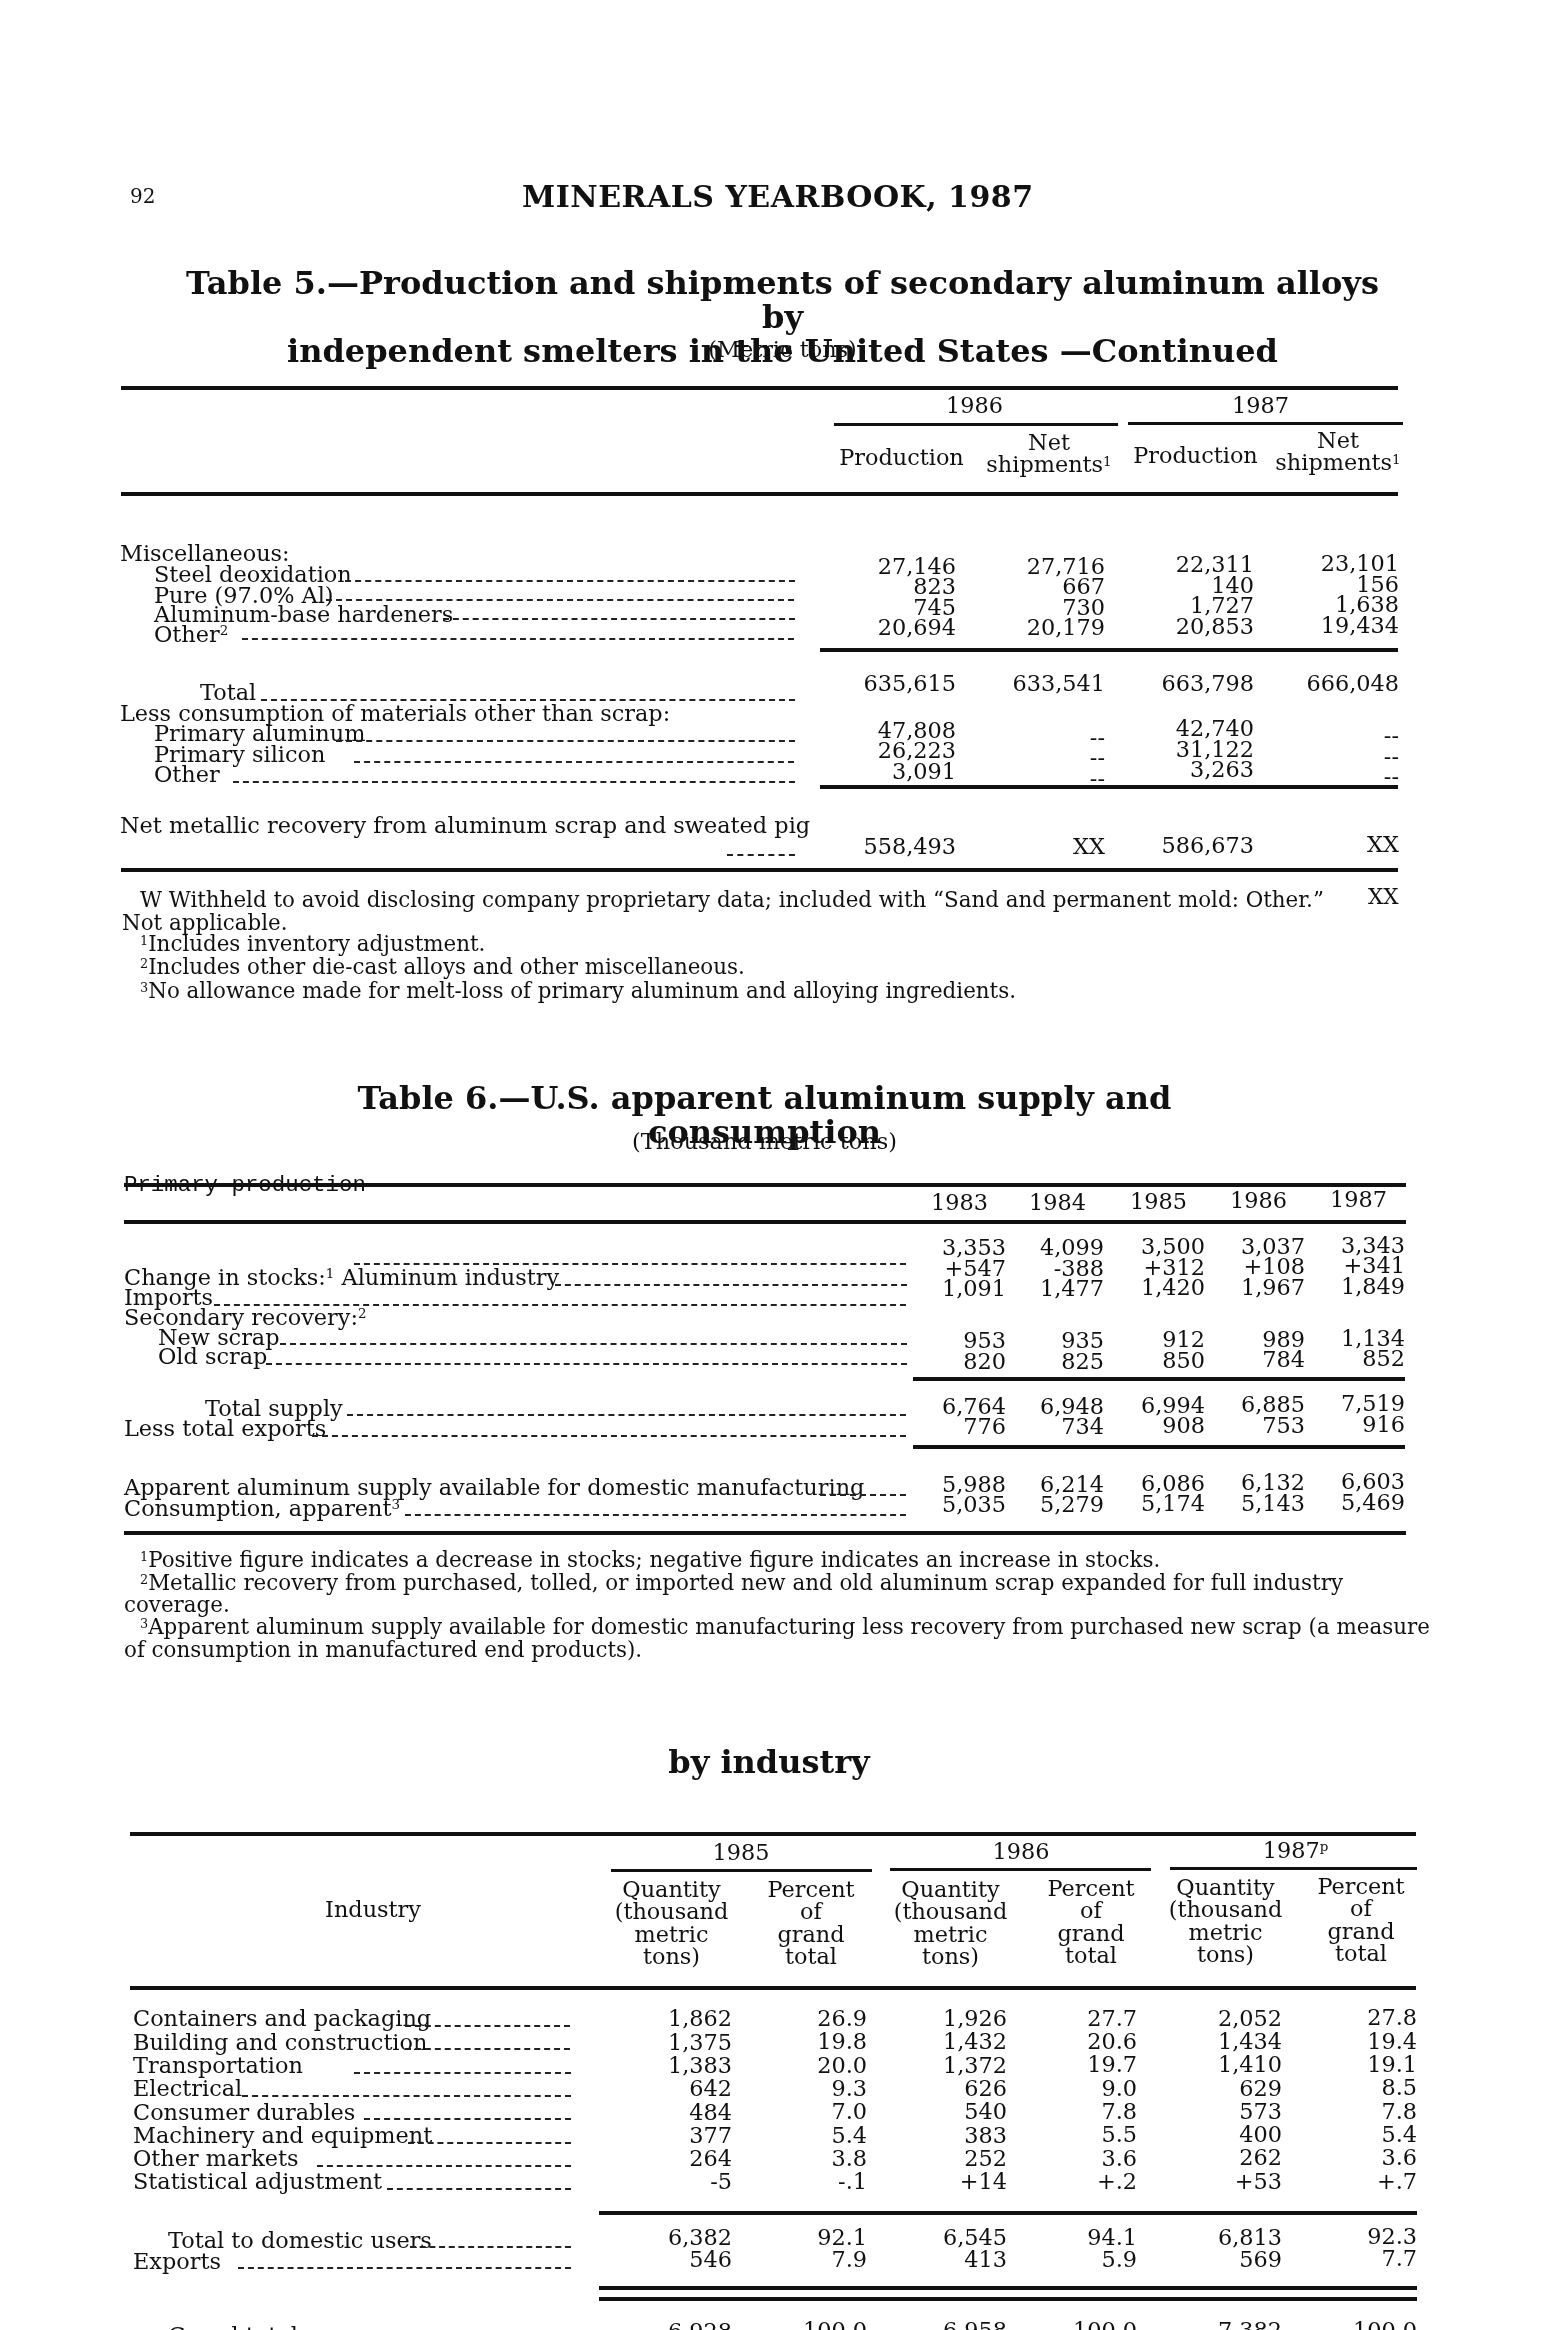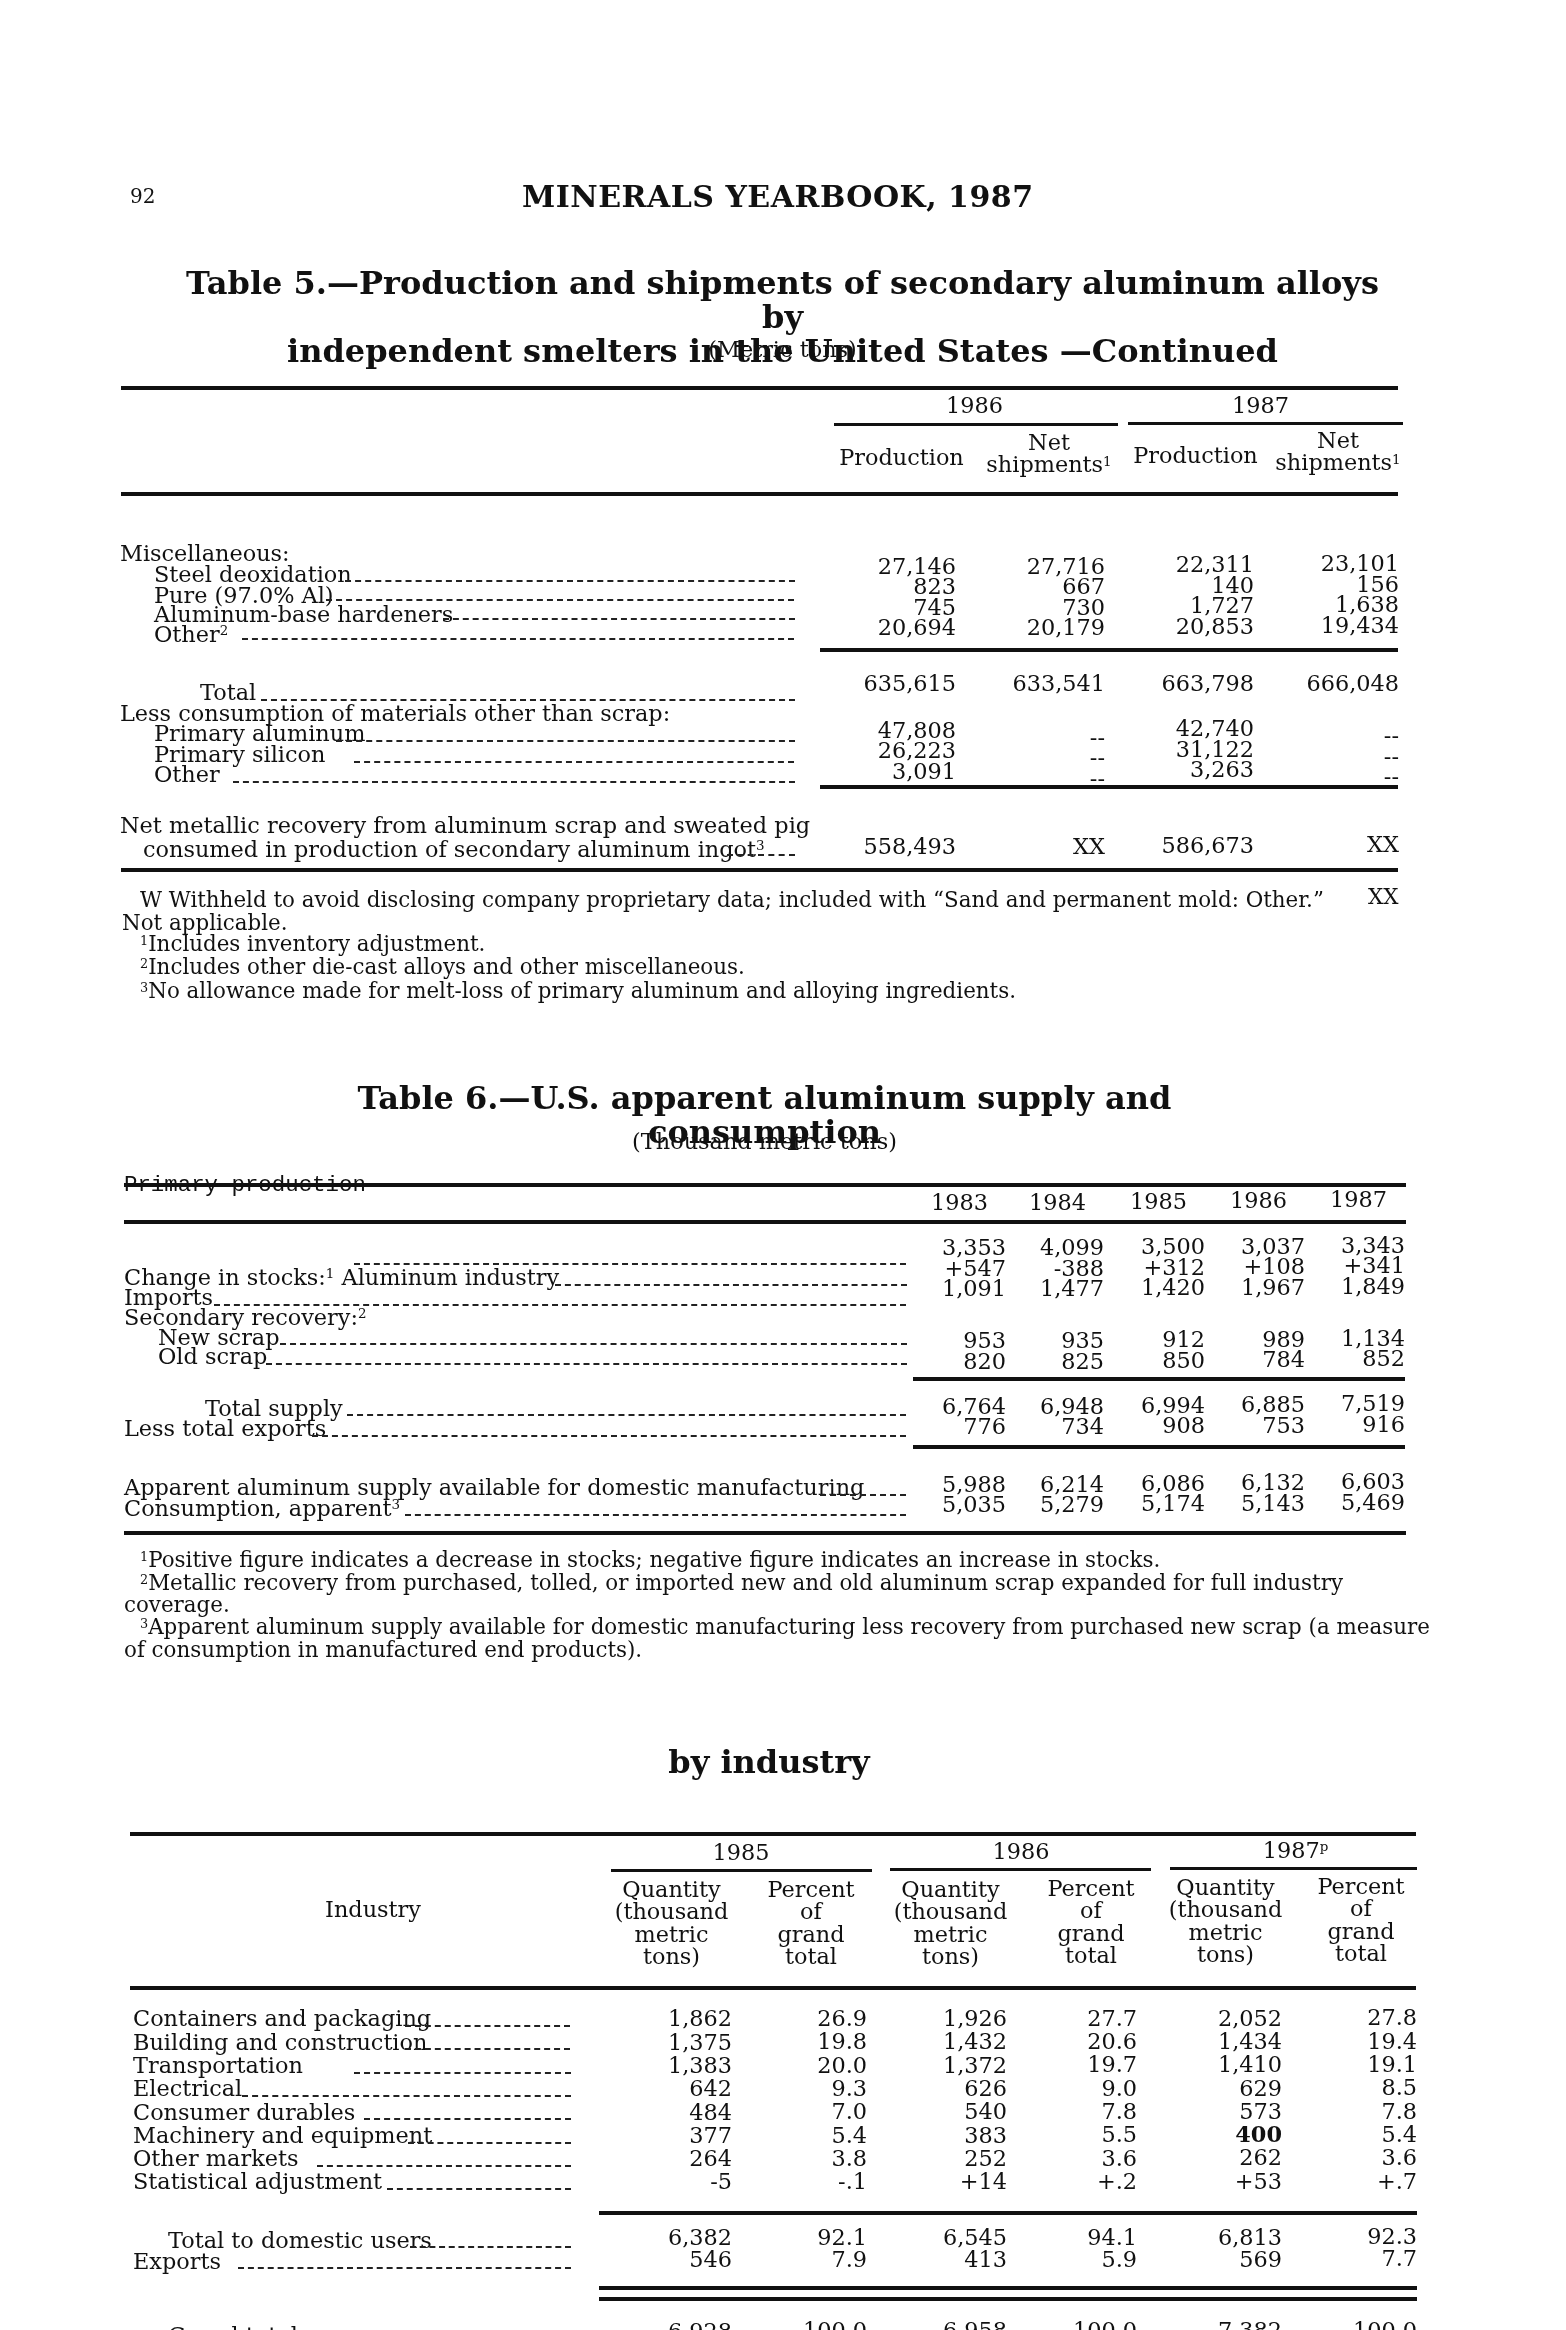"consumed in production of secondary" div { html: <div><span>consumed in production of secondary aluminum ingot</span><sup>3</sup></div> -> none }
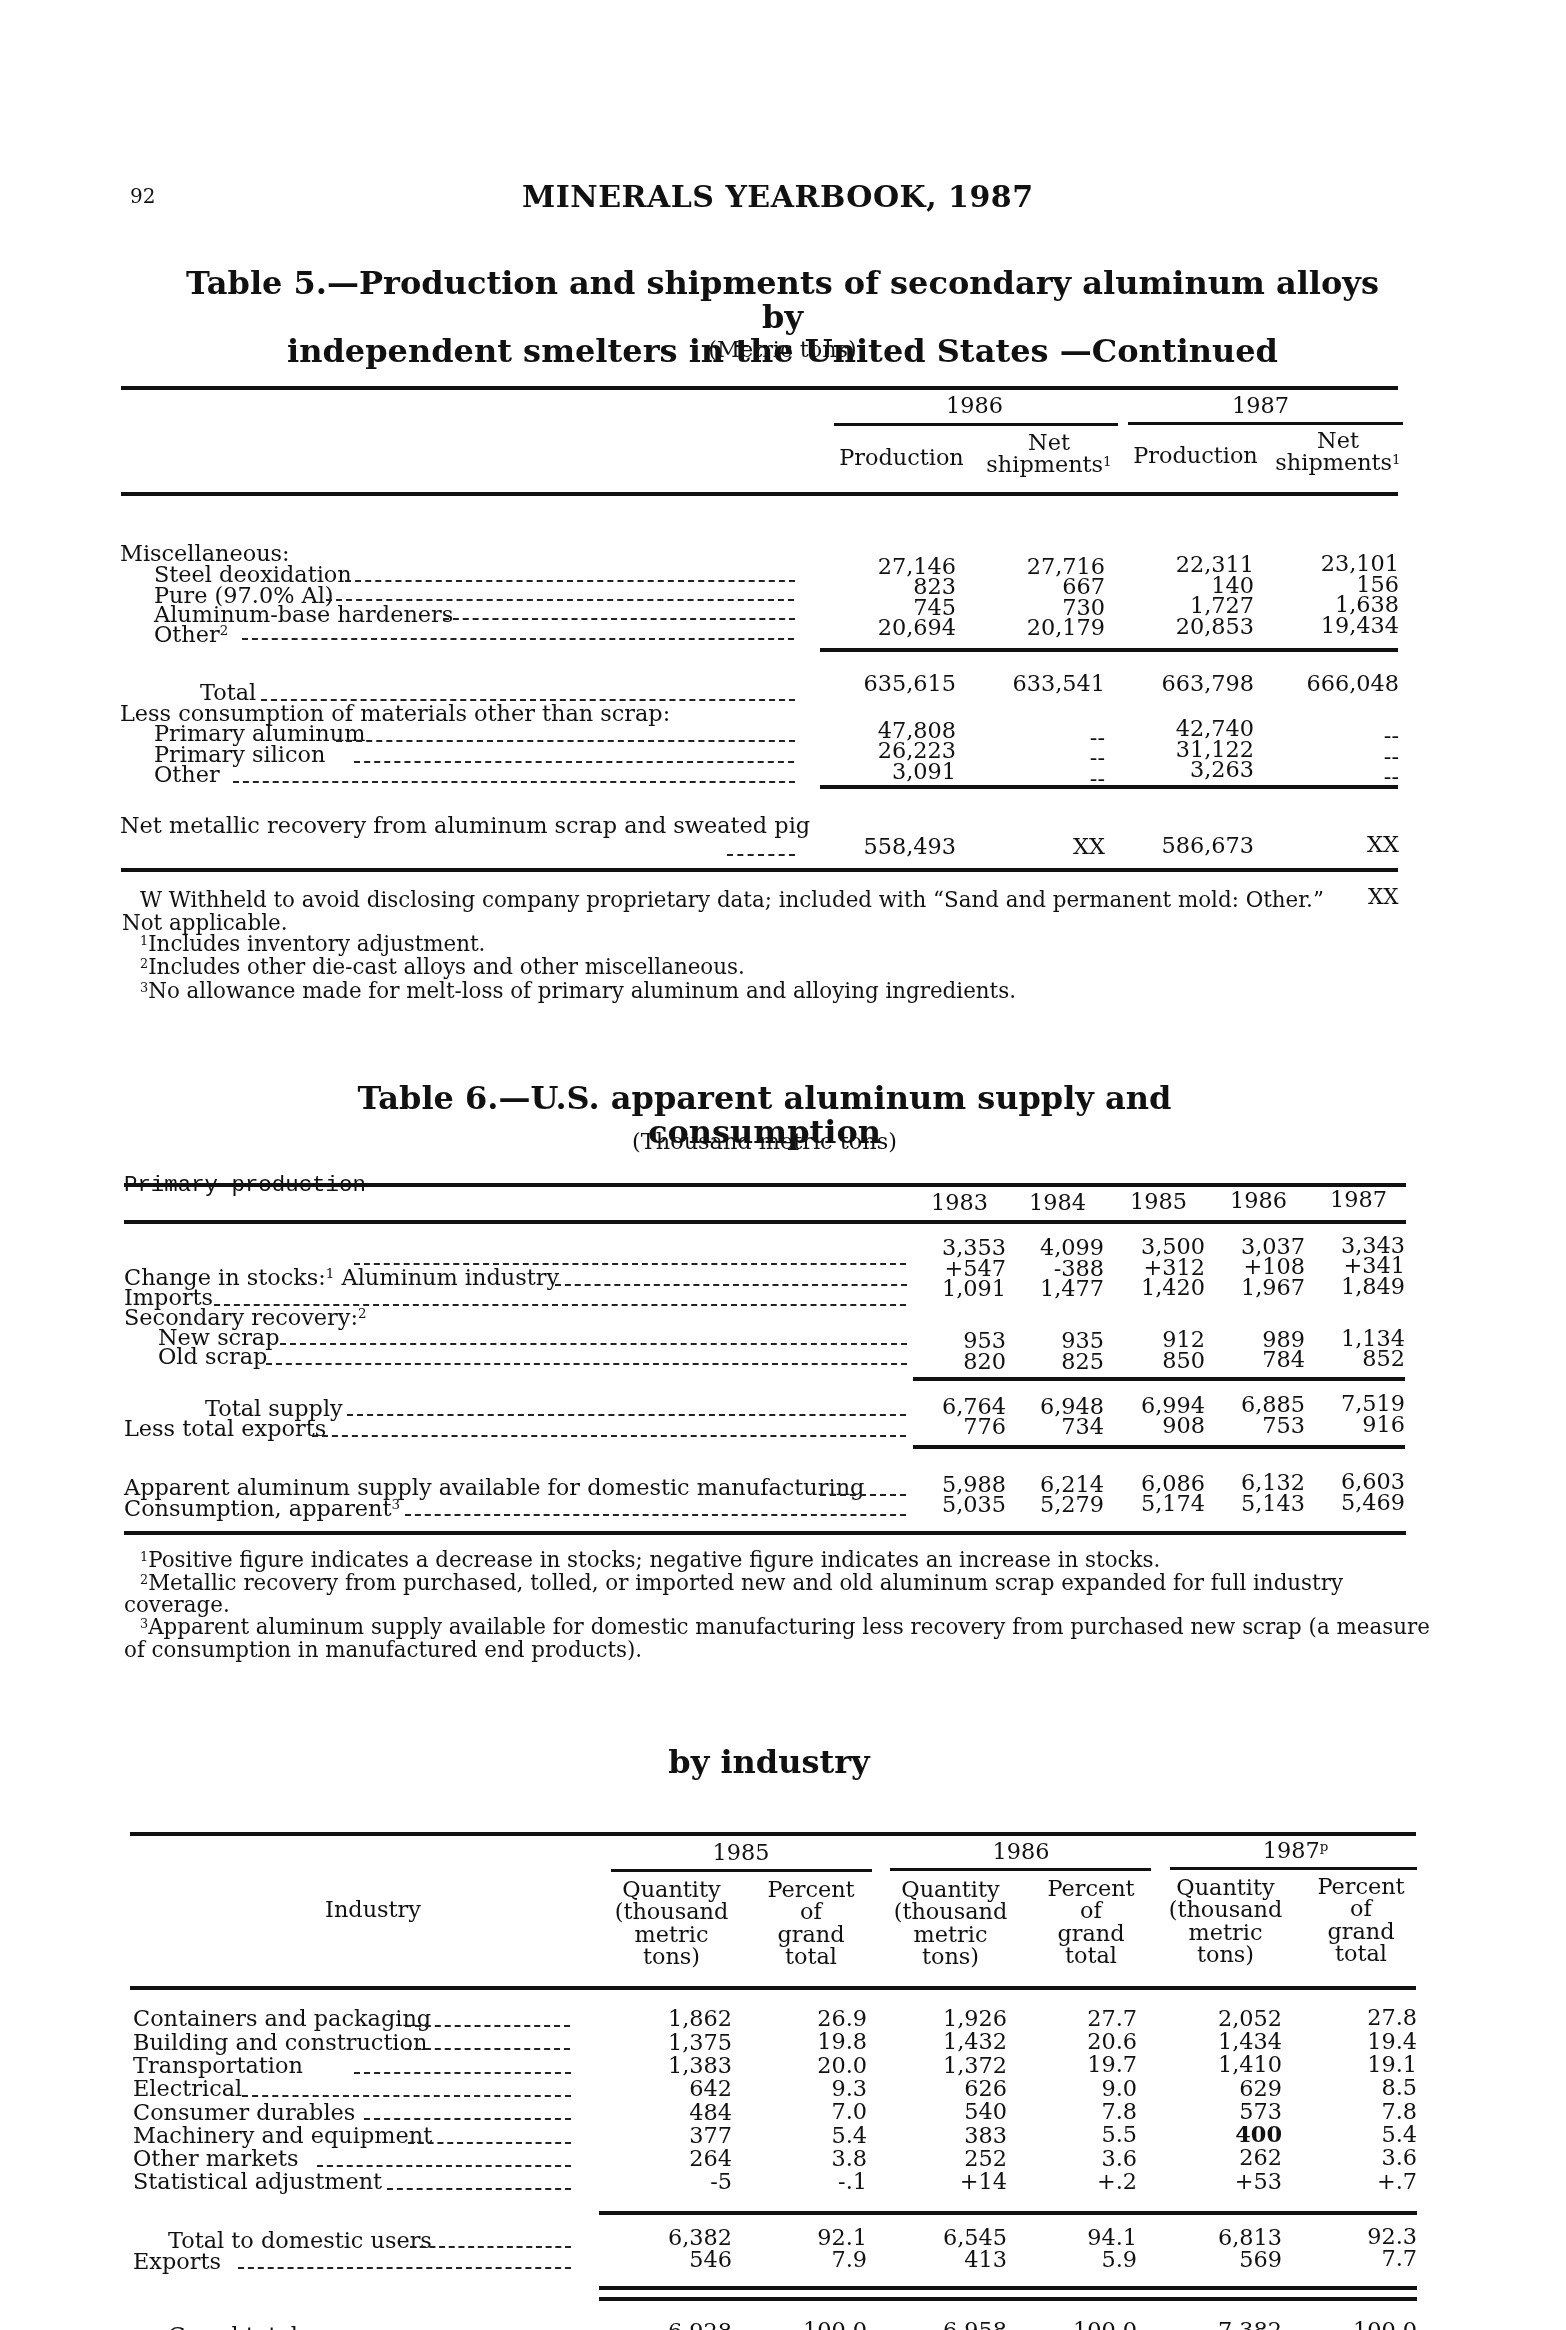"400" div.num { font-weight: bold -> none }
